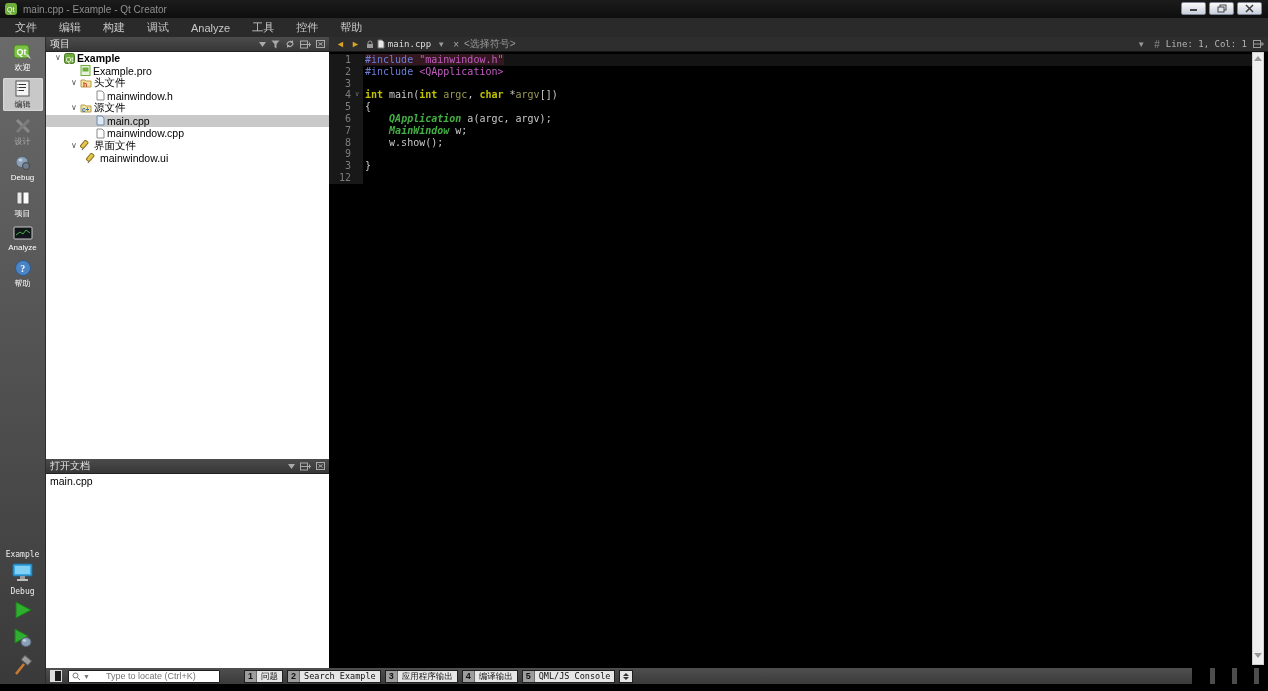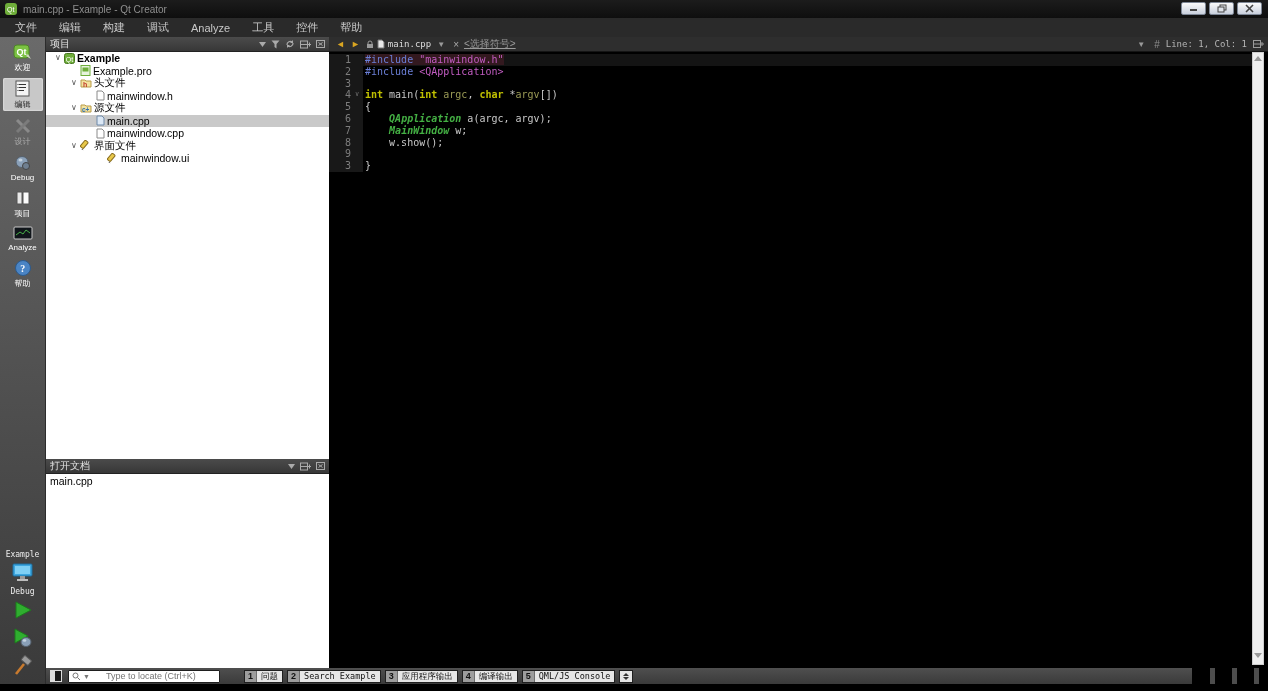"<选择符号>" .ed-toolbar .symsel { text-decoration: underline -> none }
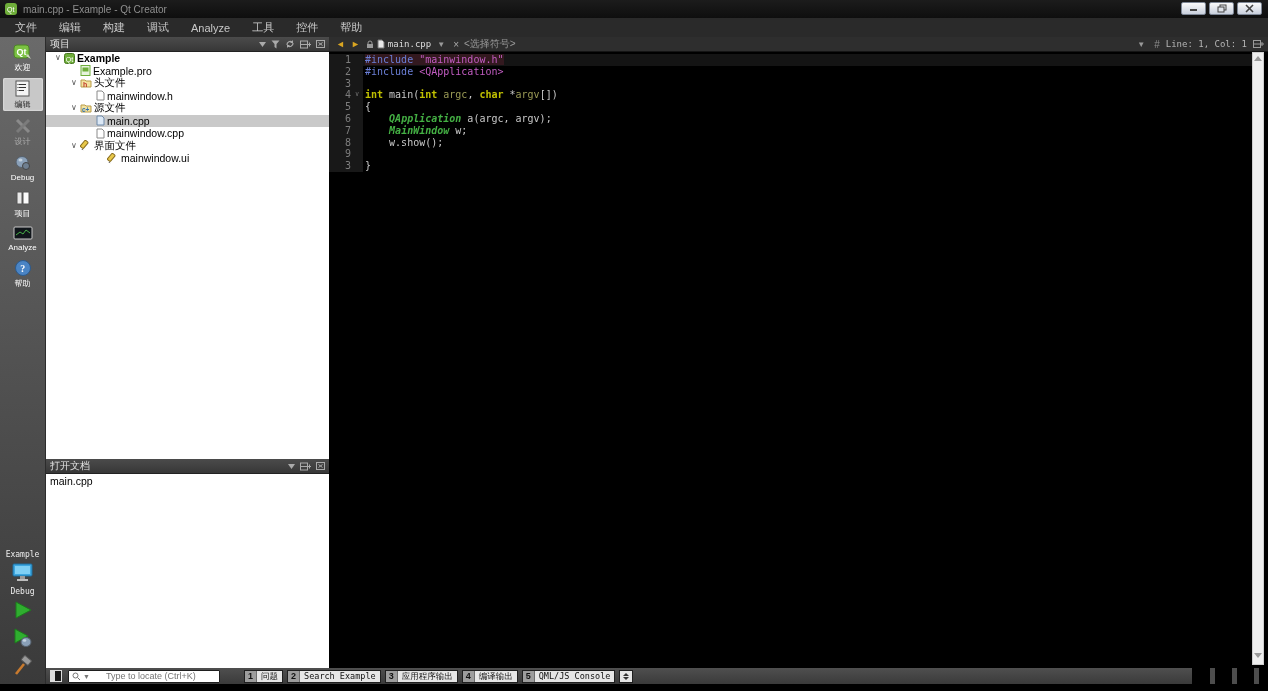"mainwindow.ui" div.tree-row { padding-left: 49px -> 28px }
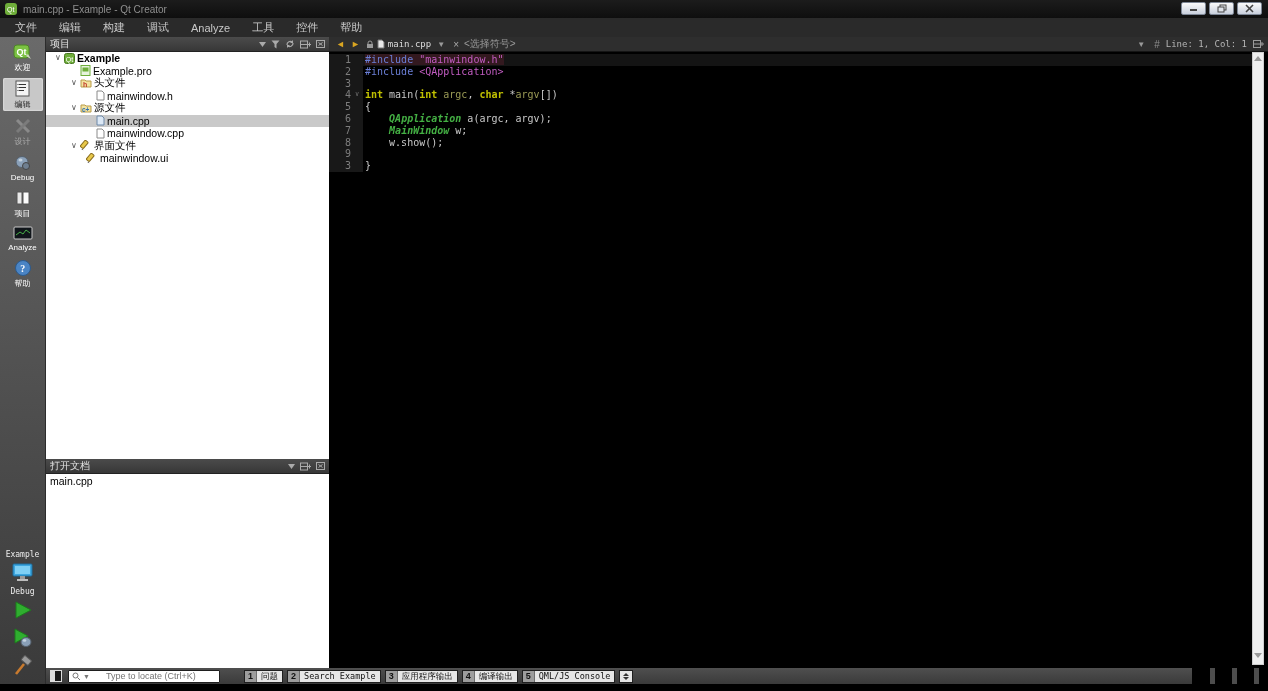"12" div.ed-row { html: none -> <div><span>12</span><span></span><span><span></span></span></div> }
